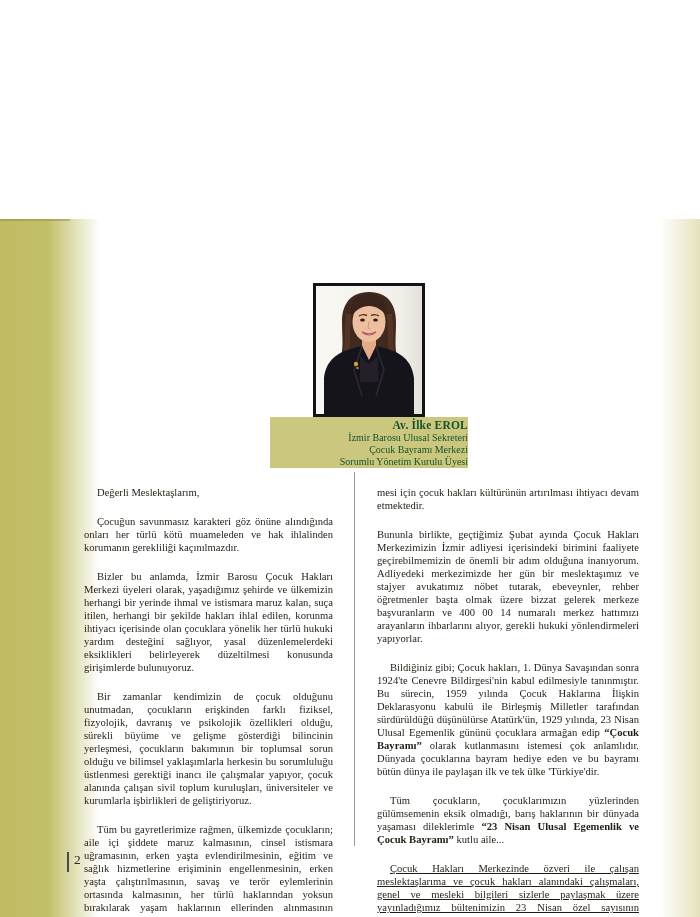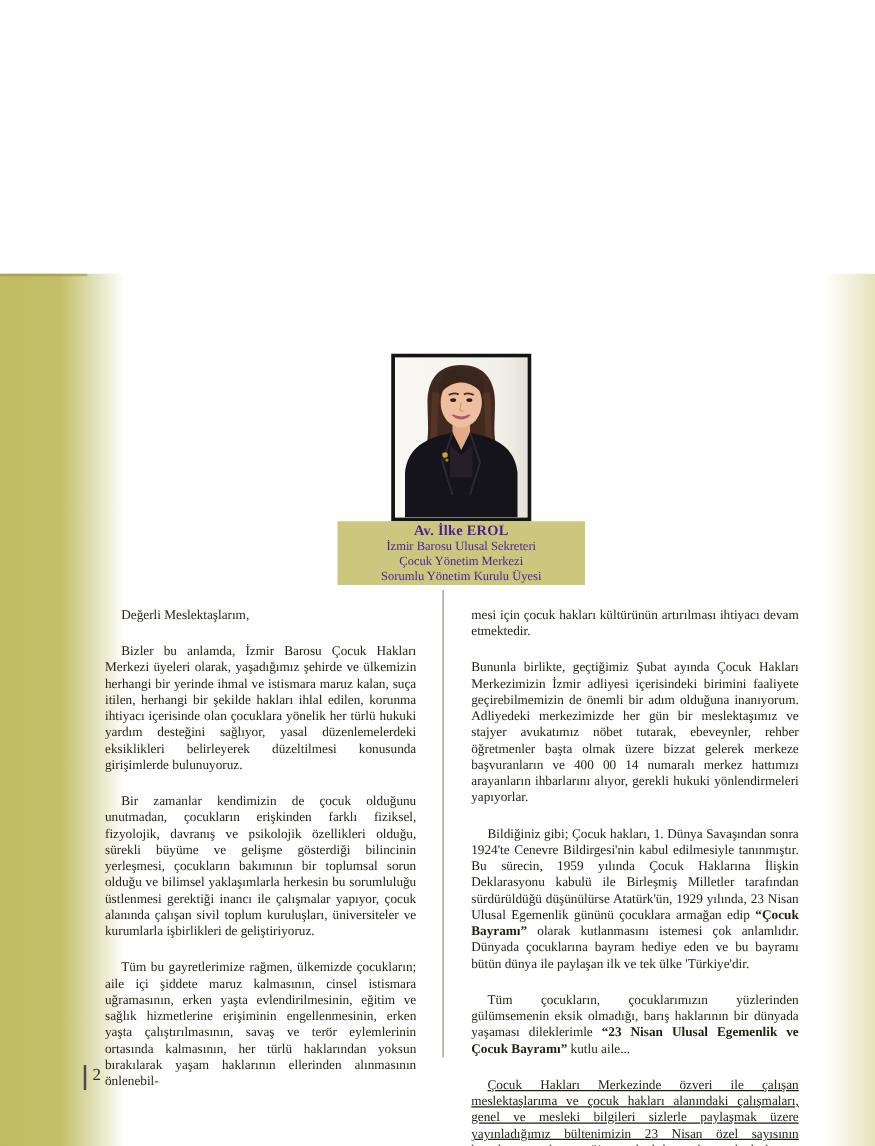"Av. İlke EROL" .caption { color: #4c1d95 -> #14532d; text-align: center -> right }
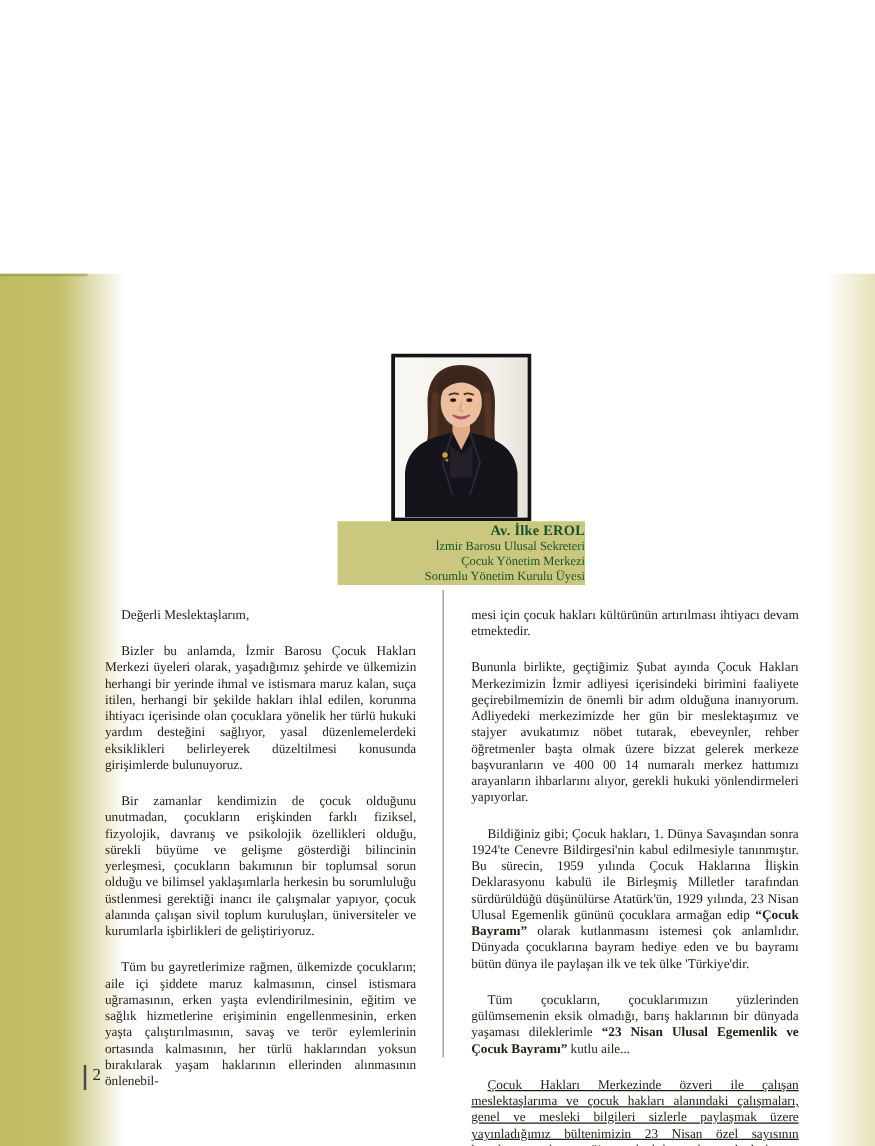"Çocuk Yönetim Merkezi" div.line { text: Yönetim -> Bayramı }
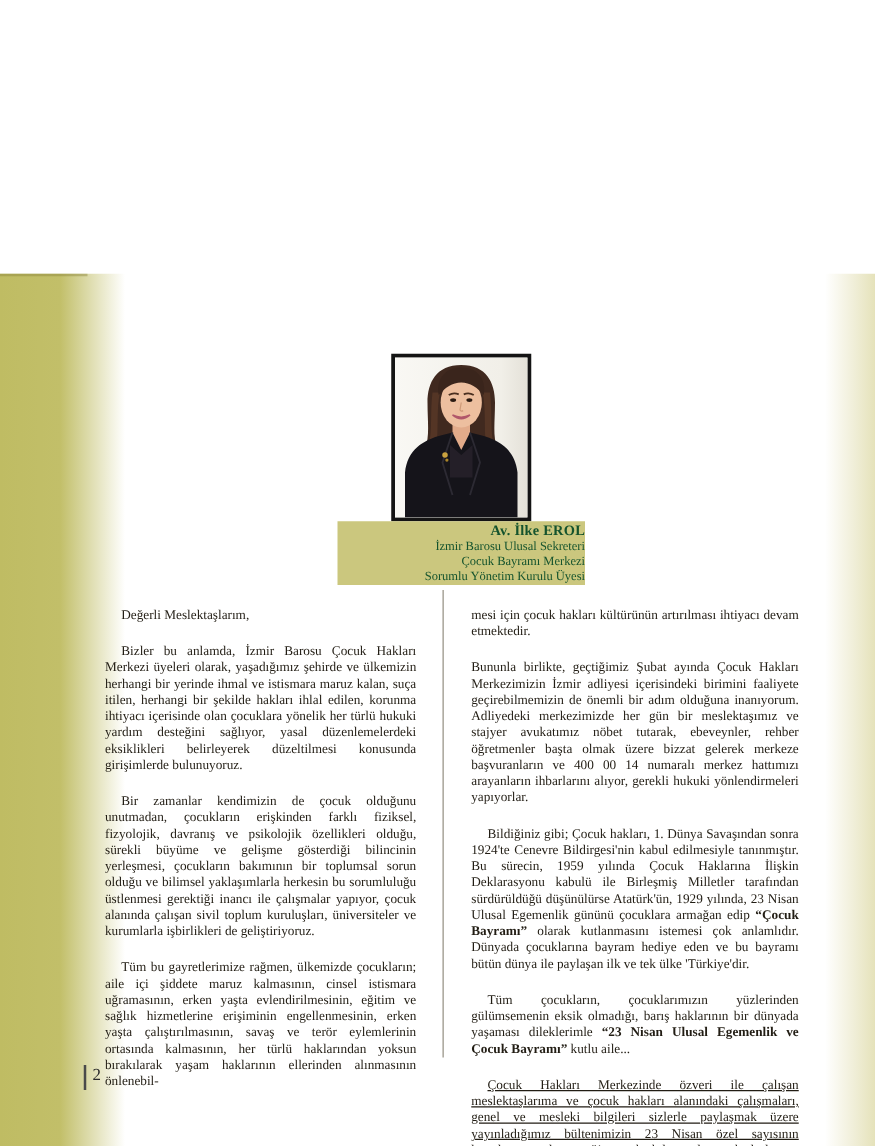"Çocuğun savunmasız karakteri göz önüne" p { html: none -> <p><span>Çocuğun savunmasız karakteri göz önüne alındığında onları her türlü kötü muameleden ve hak ihlalinden korumanın gerekliliği kaçınılmazdır.</span></p> }
